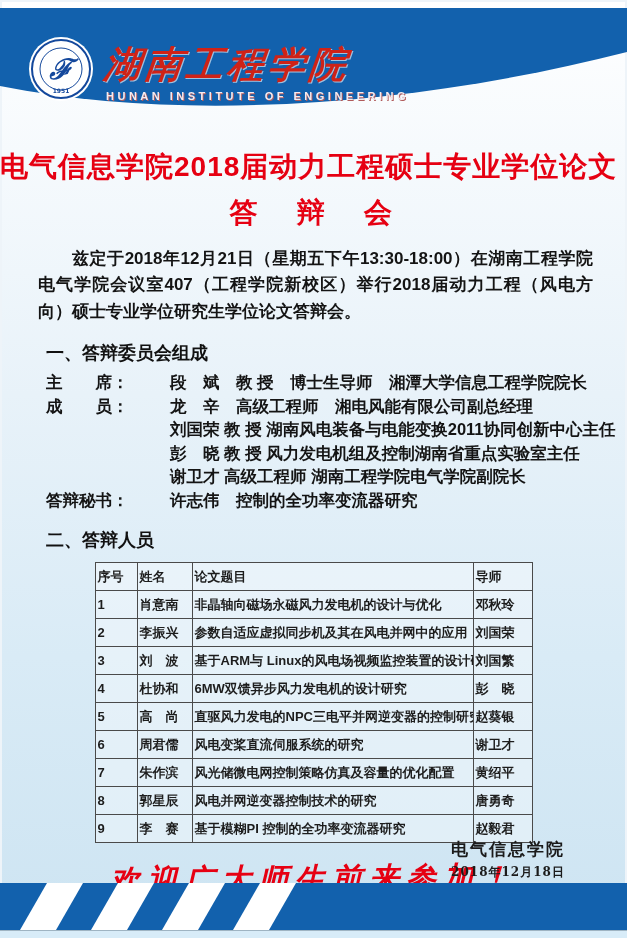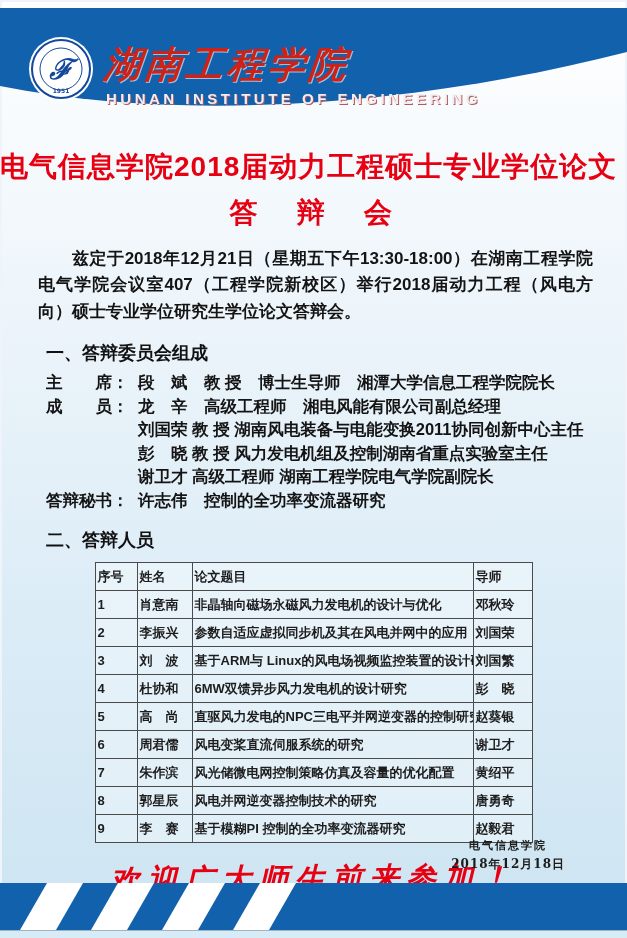"HUNAN INSTITUTE OF ENGINEERING" .school-en { font-size: 15px -> 11px }
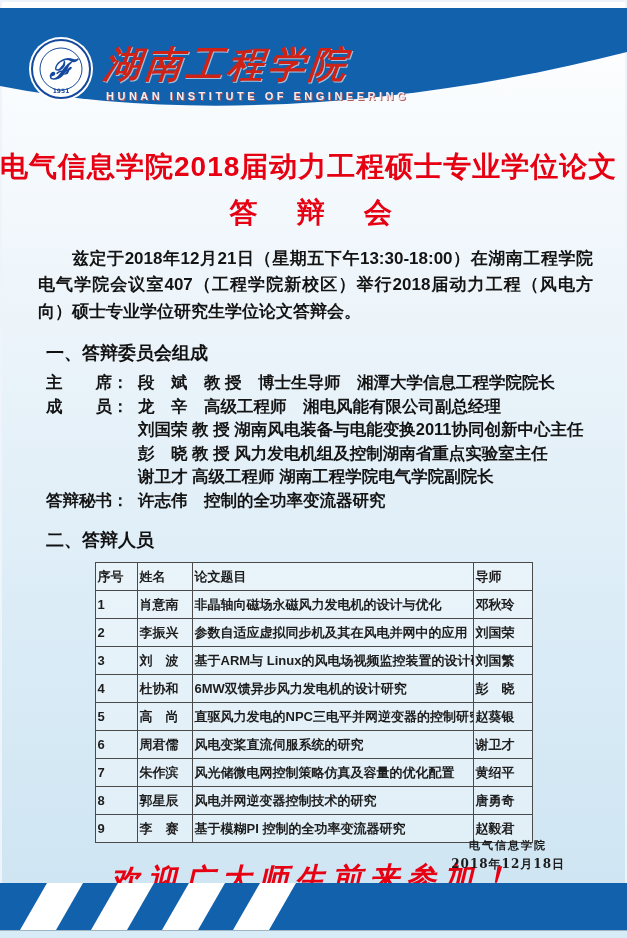"主 席：" .c-row { gap: none -> 32px }
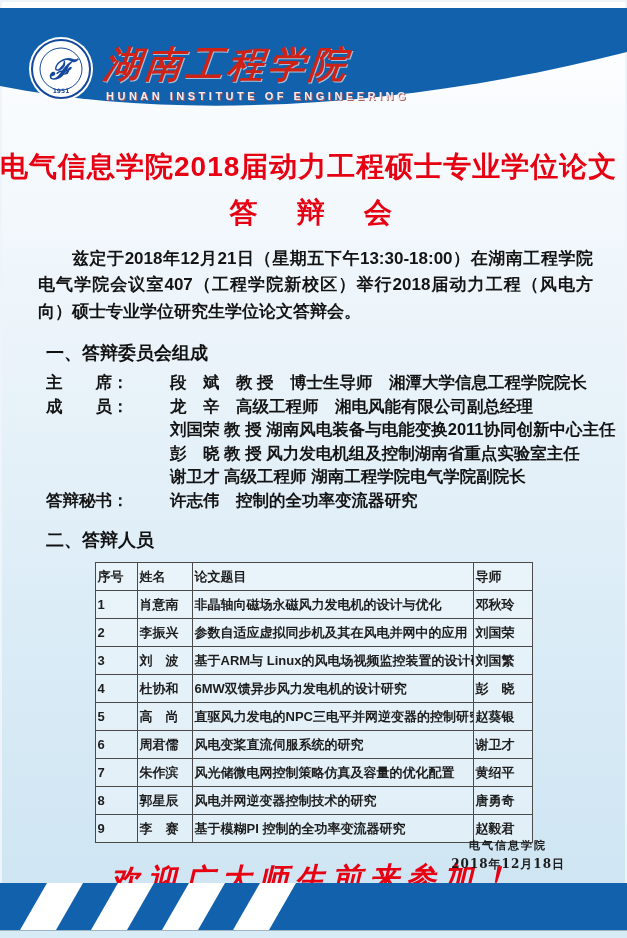"电气信息学院" .sig-org { font-size: 11px -> 17px }
